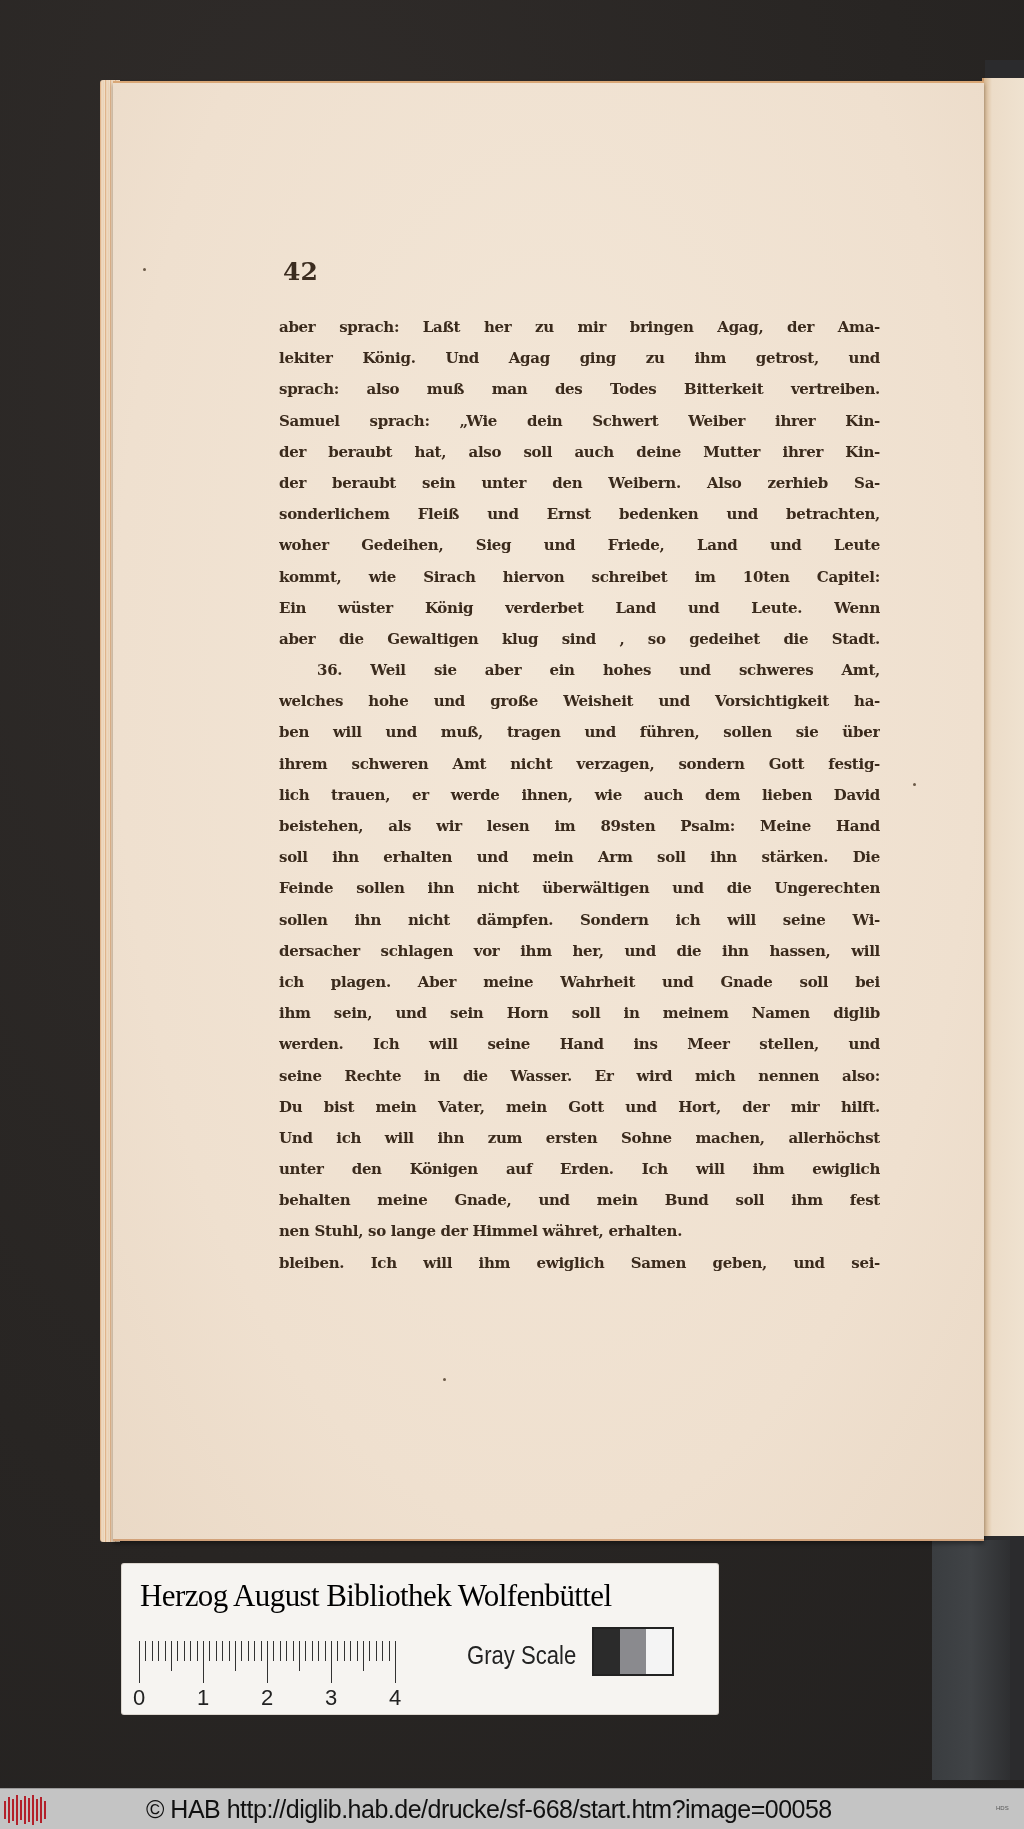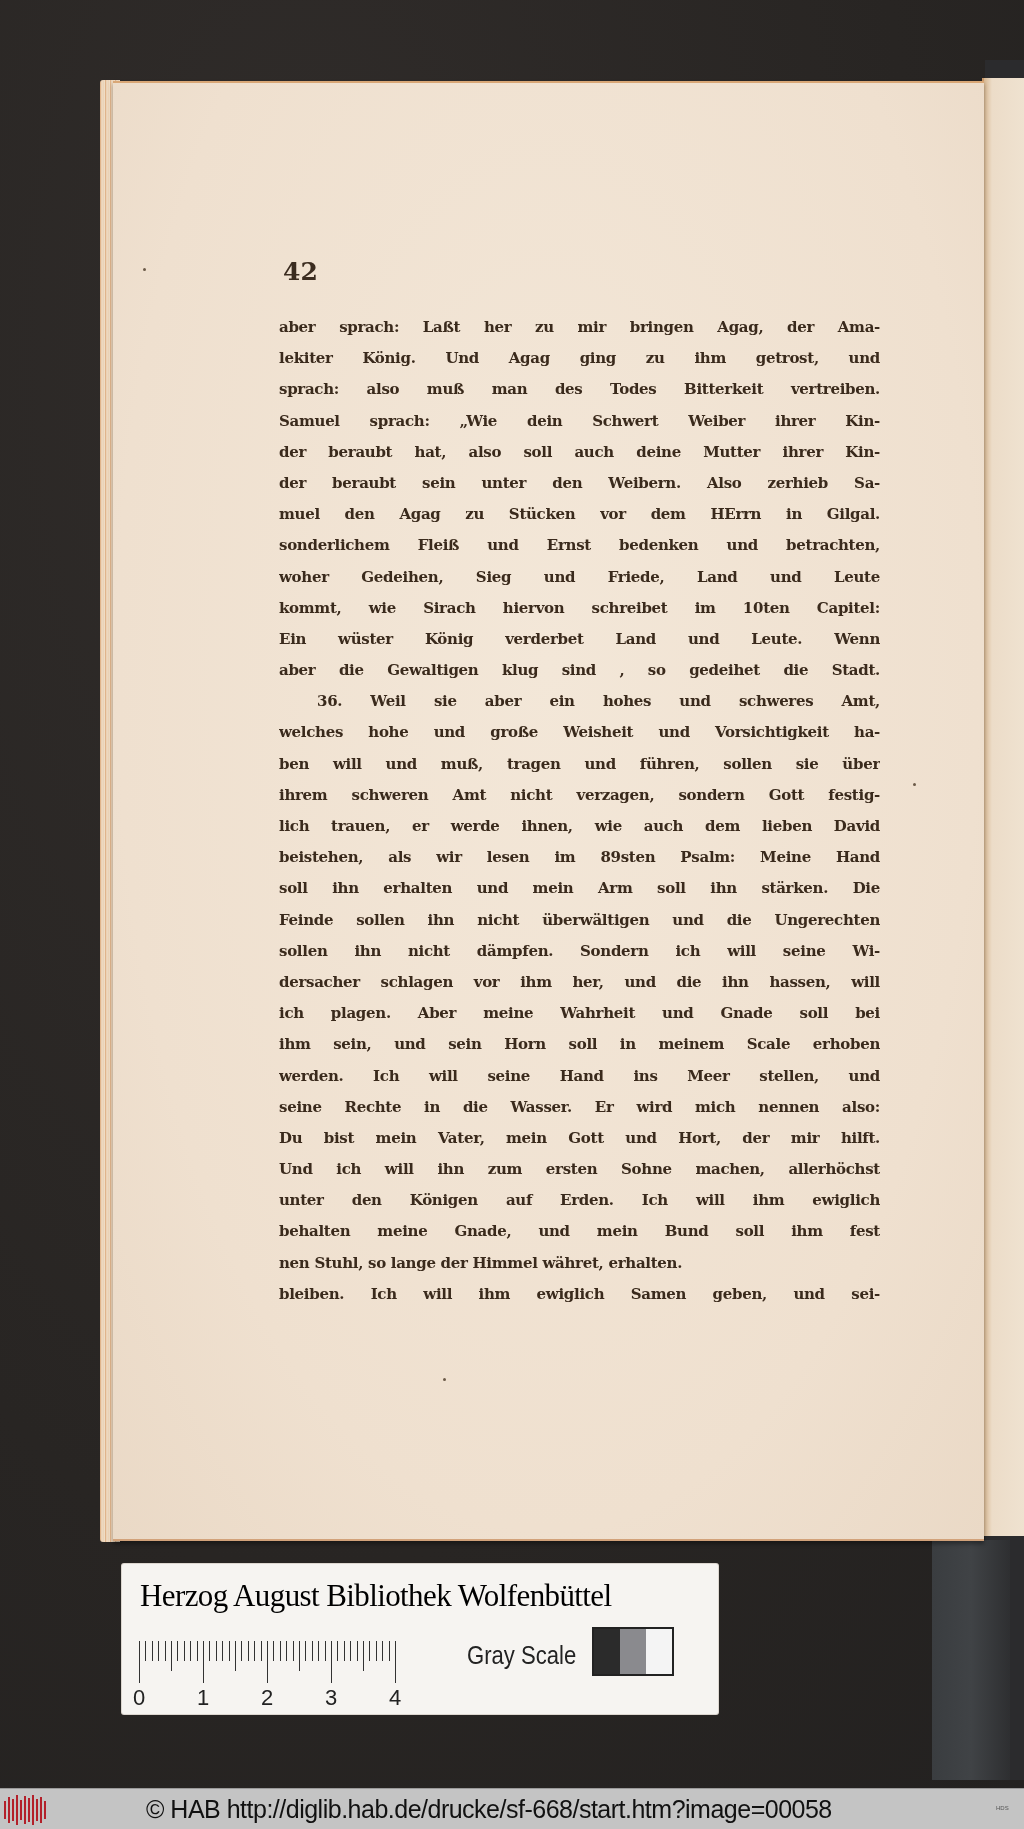"muel den Agag zu Stücken" span.line { html: <span>muel den Agag zu Stücken vor dem HErrn in Gilgal.</span> -> none }
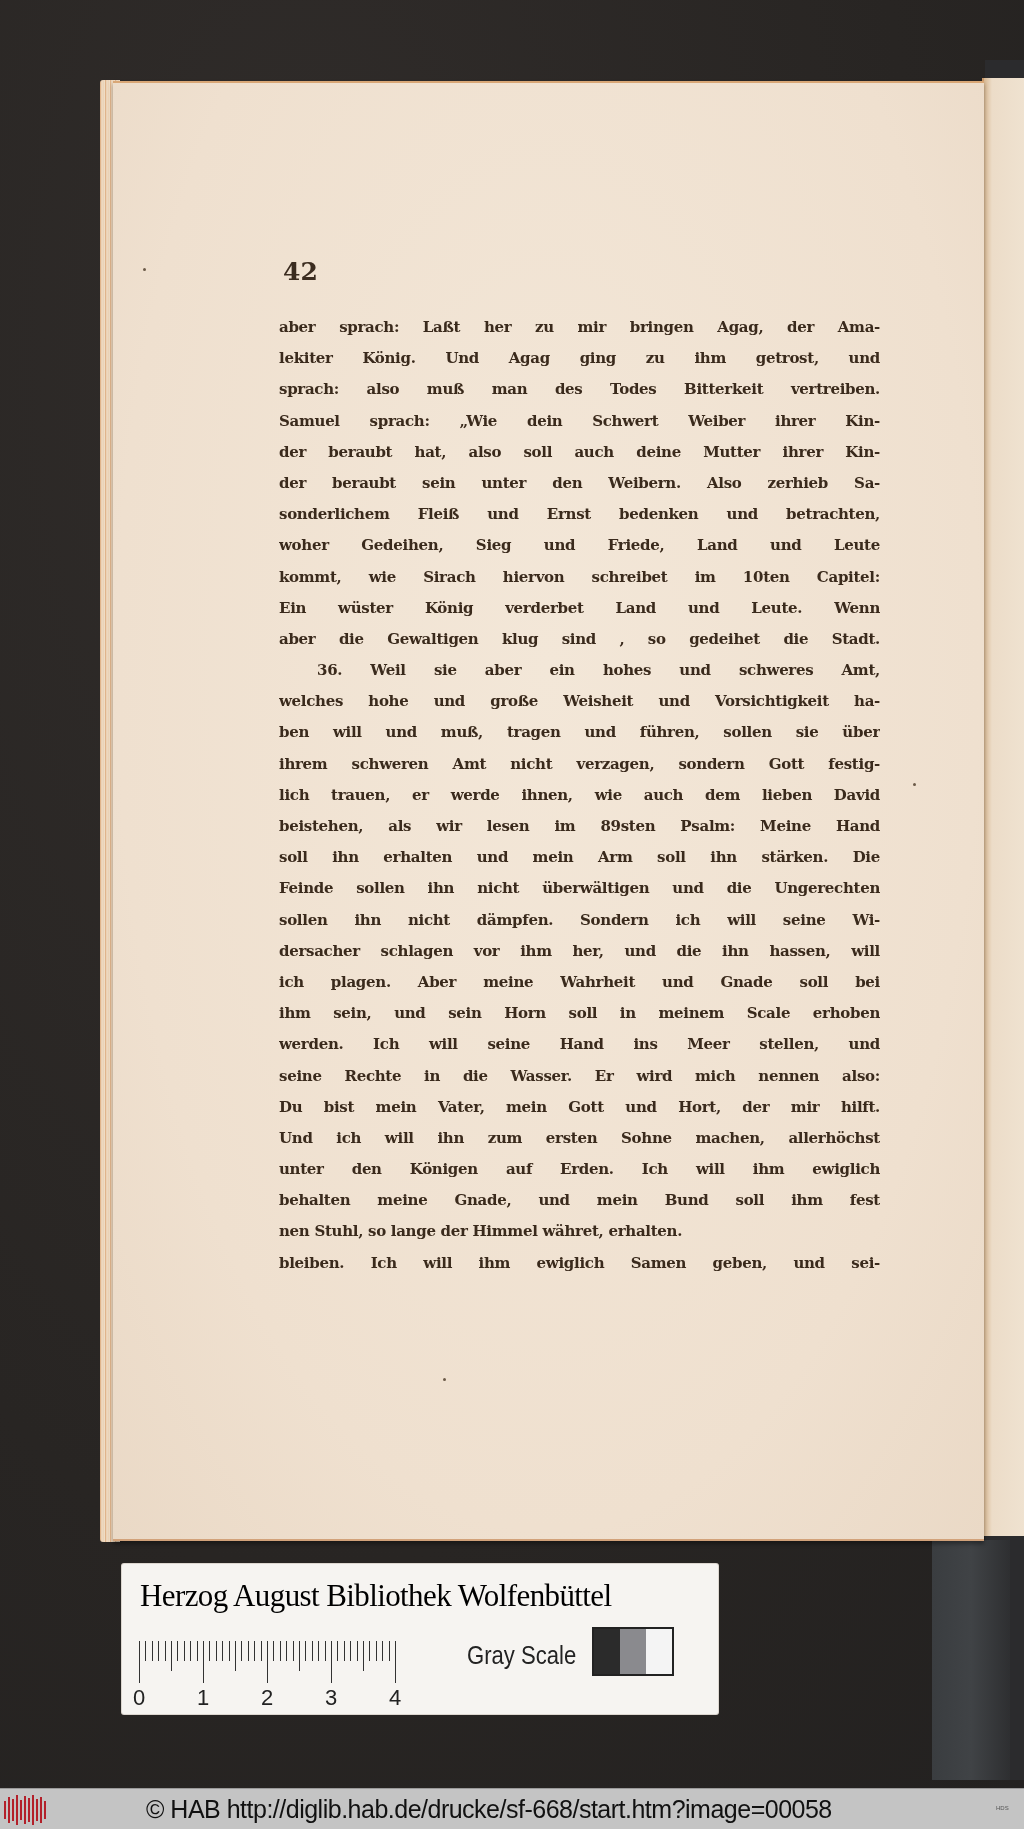"ihm sein, und sein Horn" span.line { text: Scale erhoben -> Namen diglib }
